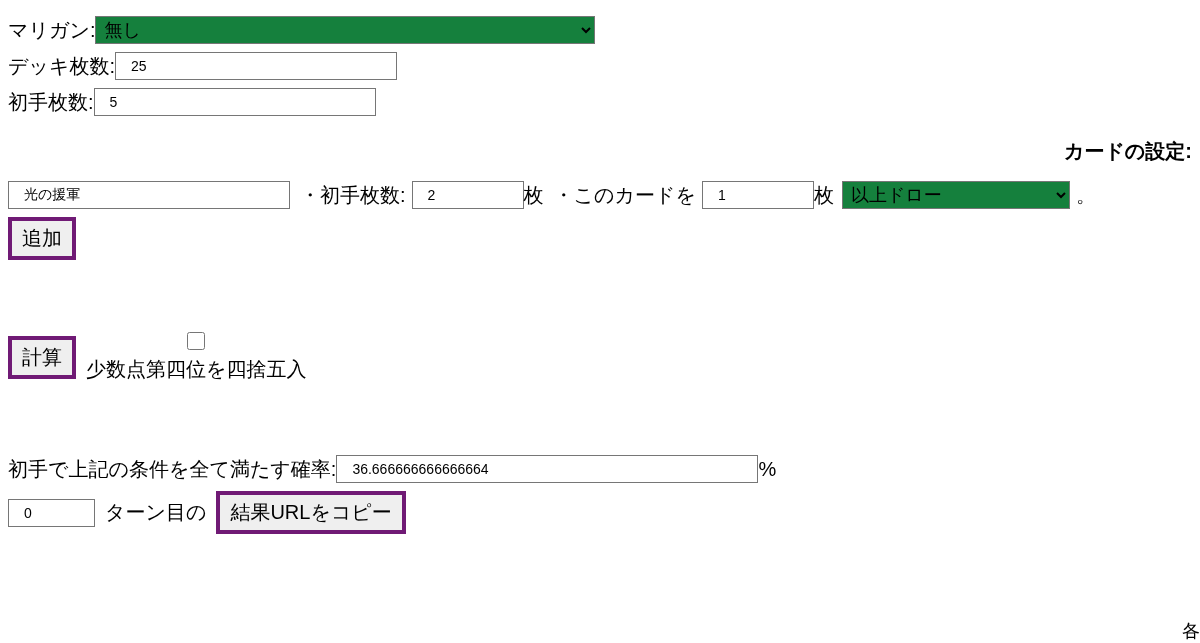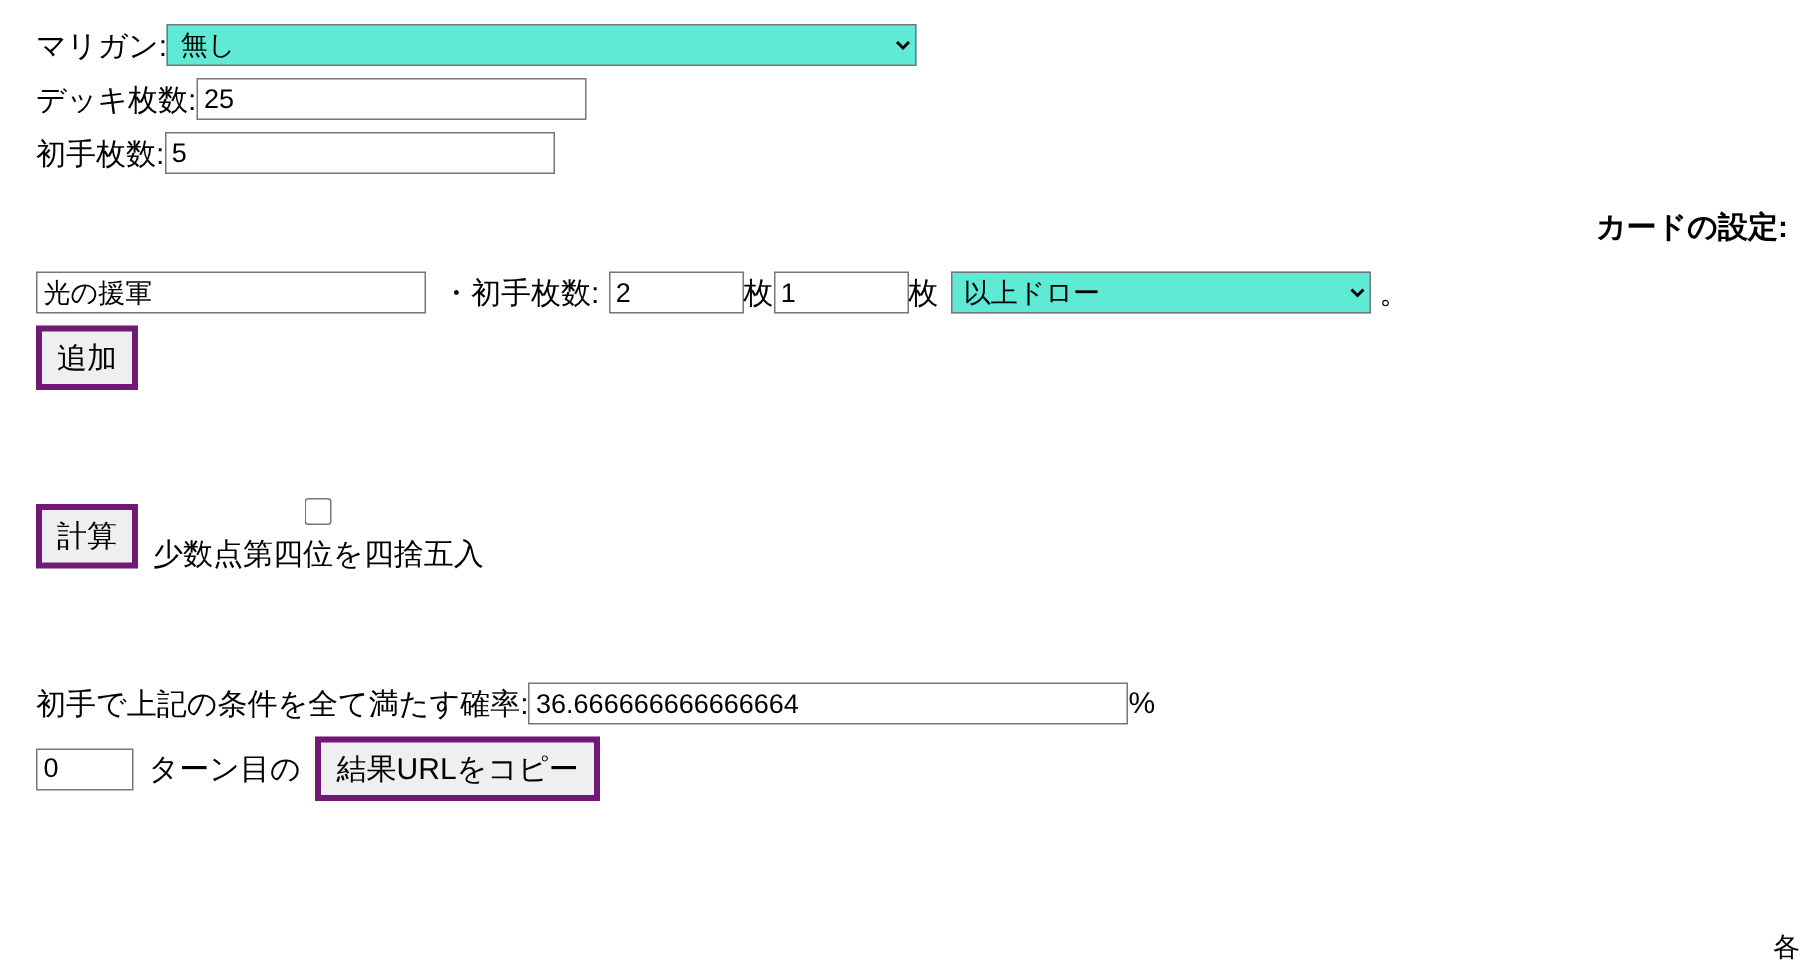"マリガン:" .row { margin: 8px 16px -> 8px 0 }
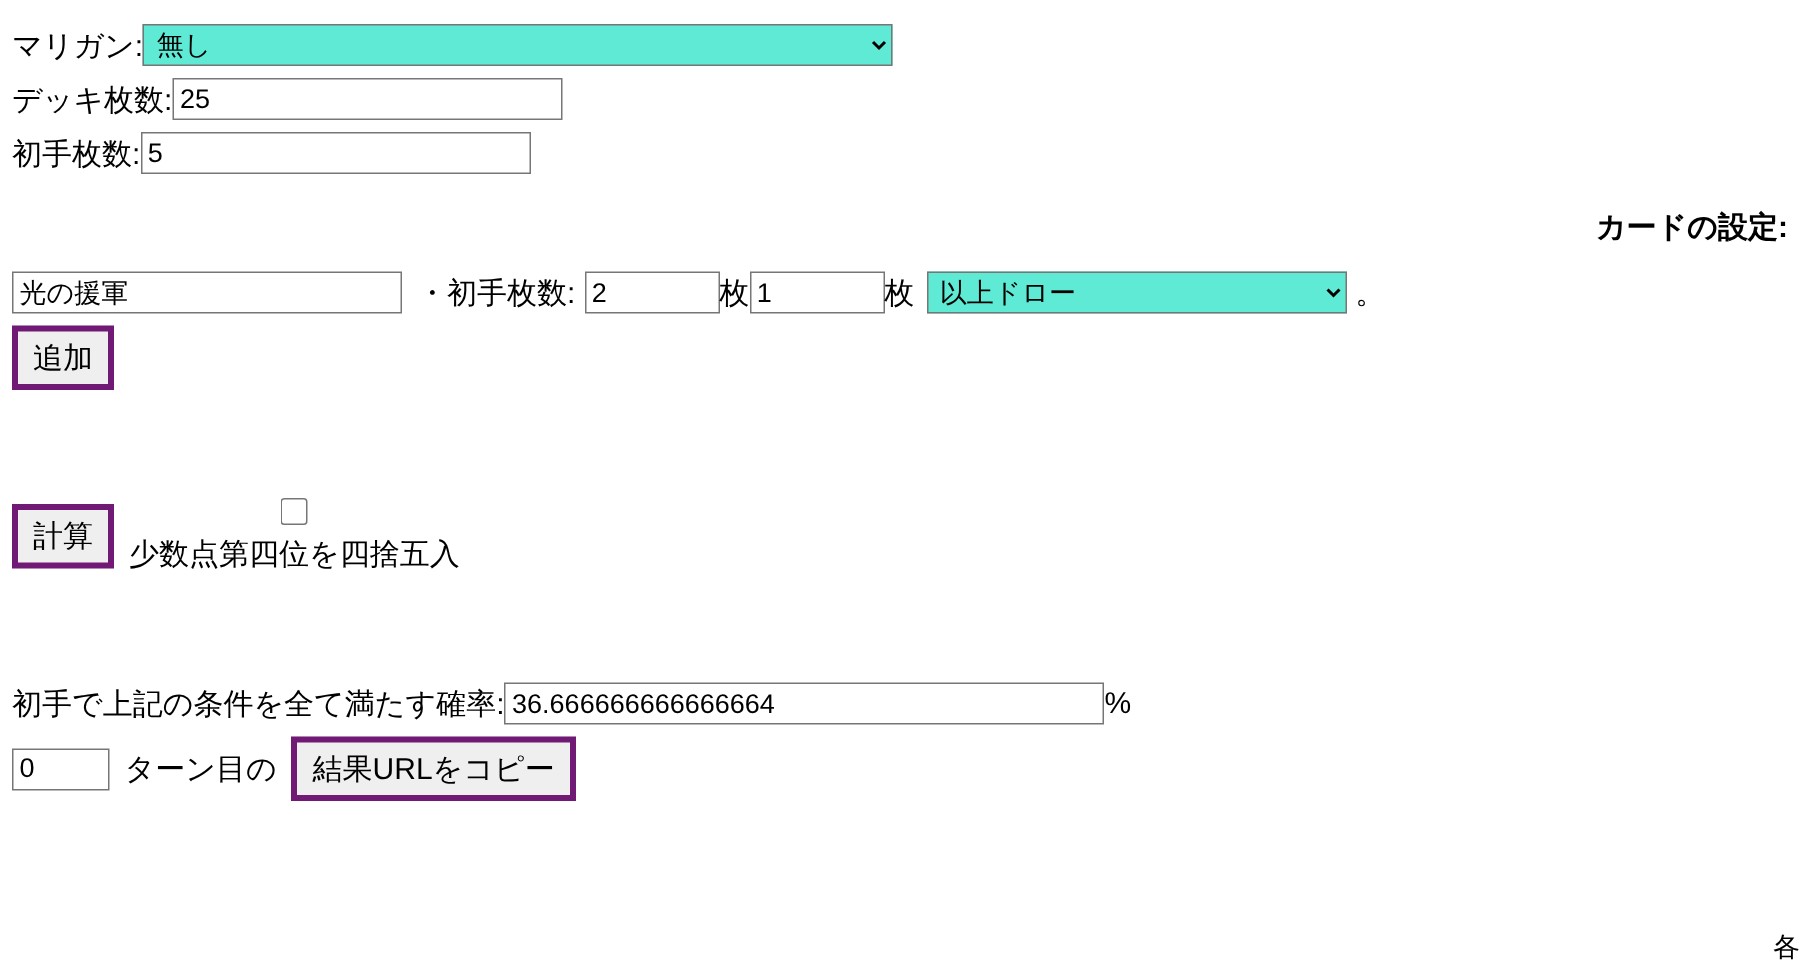"無し" select { background: #5eead4 -> #15803d }
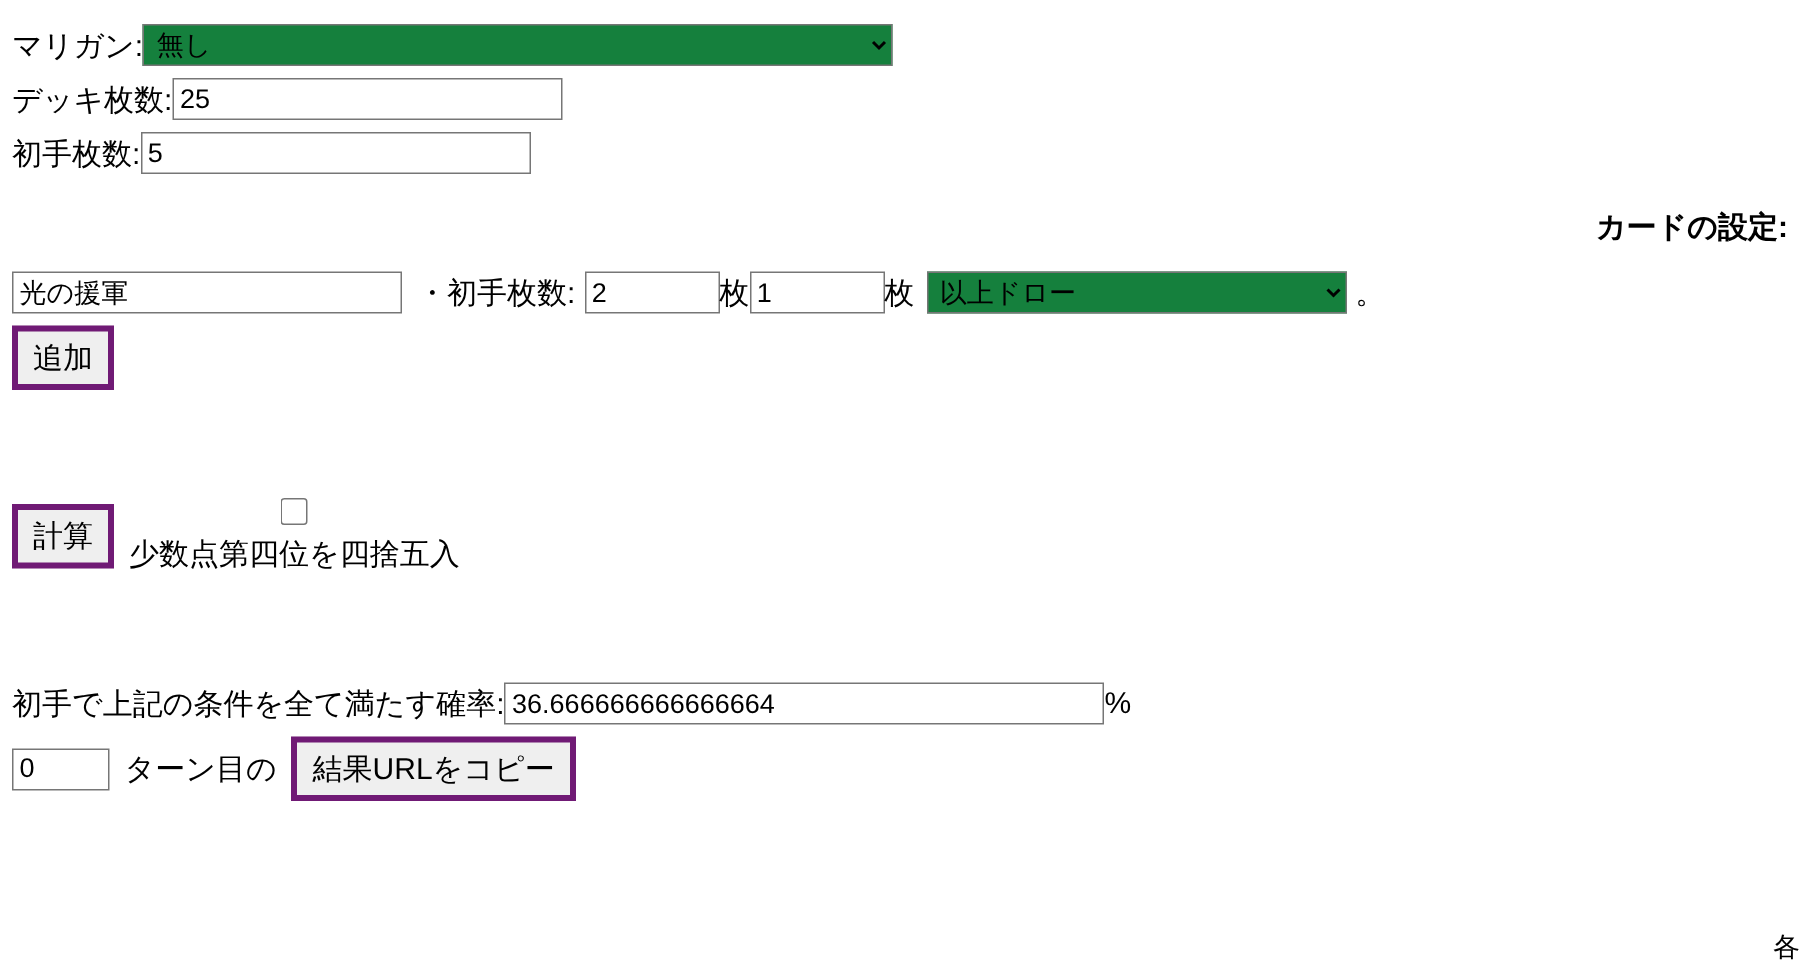"25" input[type="text"] { font-size: 18px -> 14px; padding: 1px 4px -> 1px 15px }
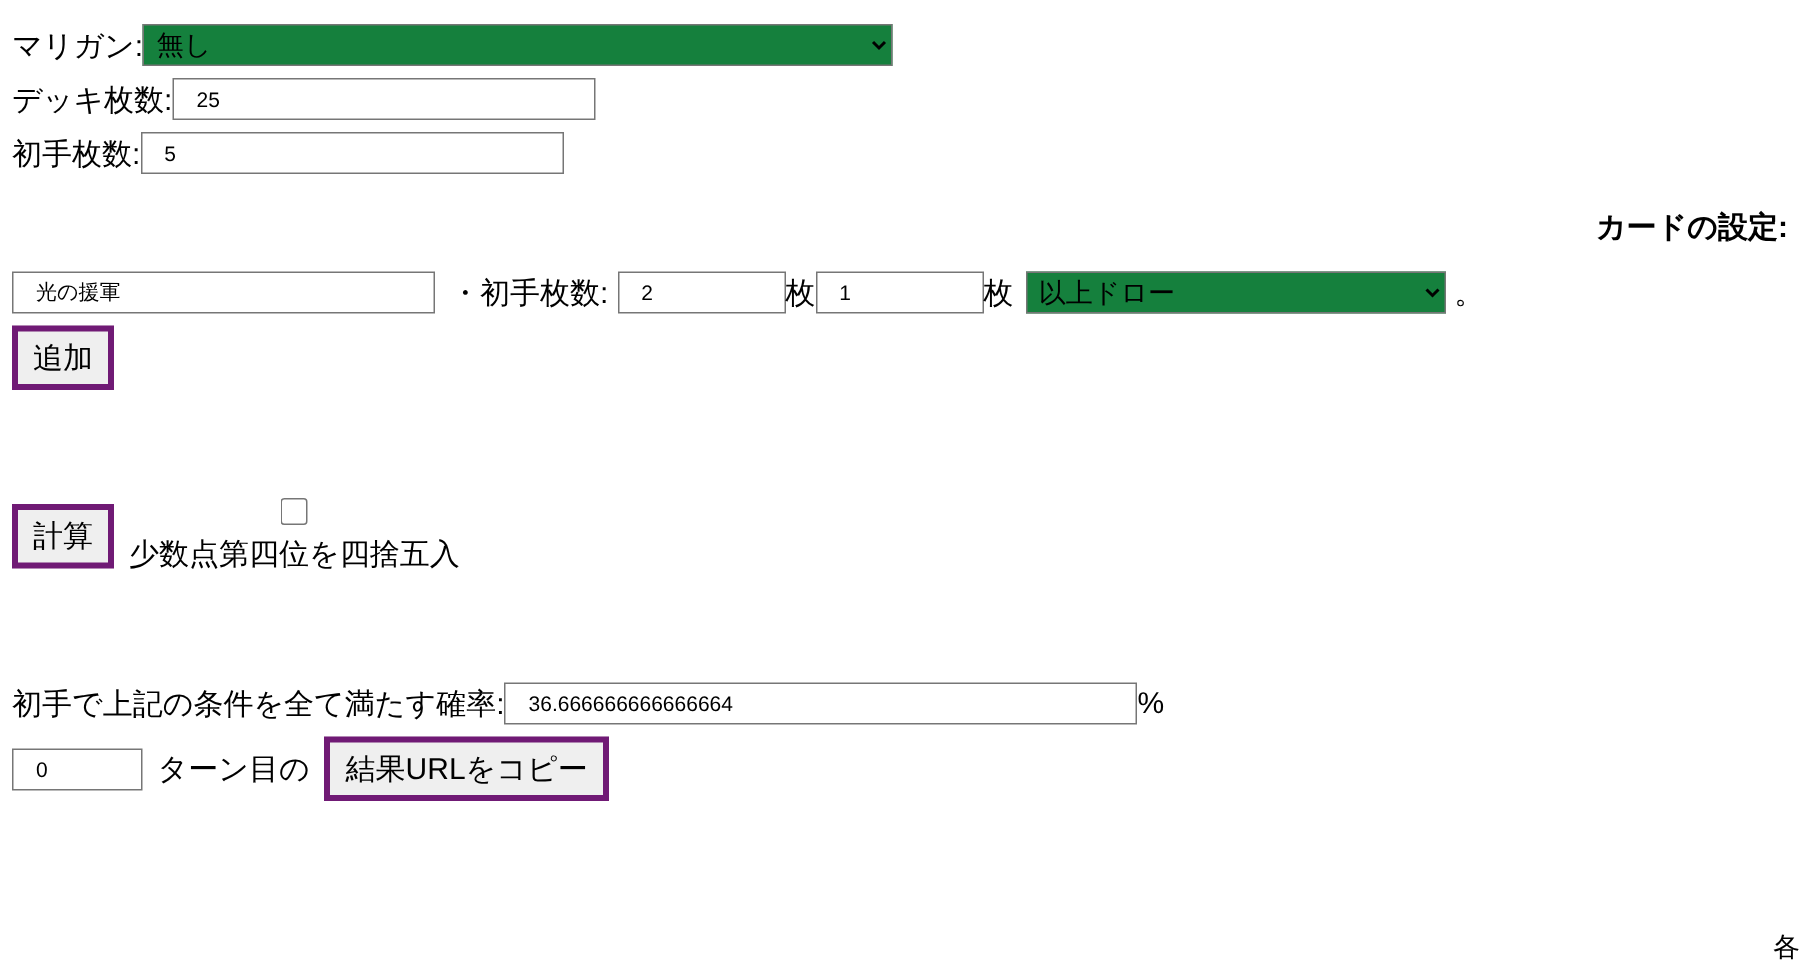"・このカードを" span { html: none -> <span>・このカードを</span> }
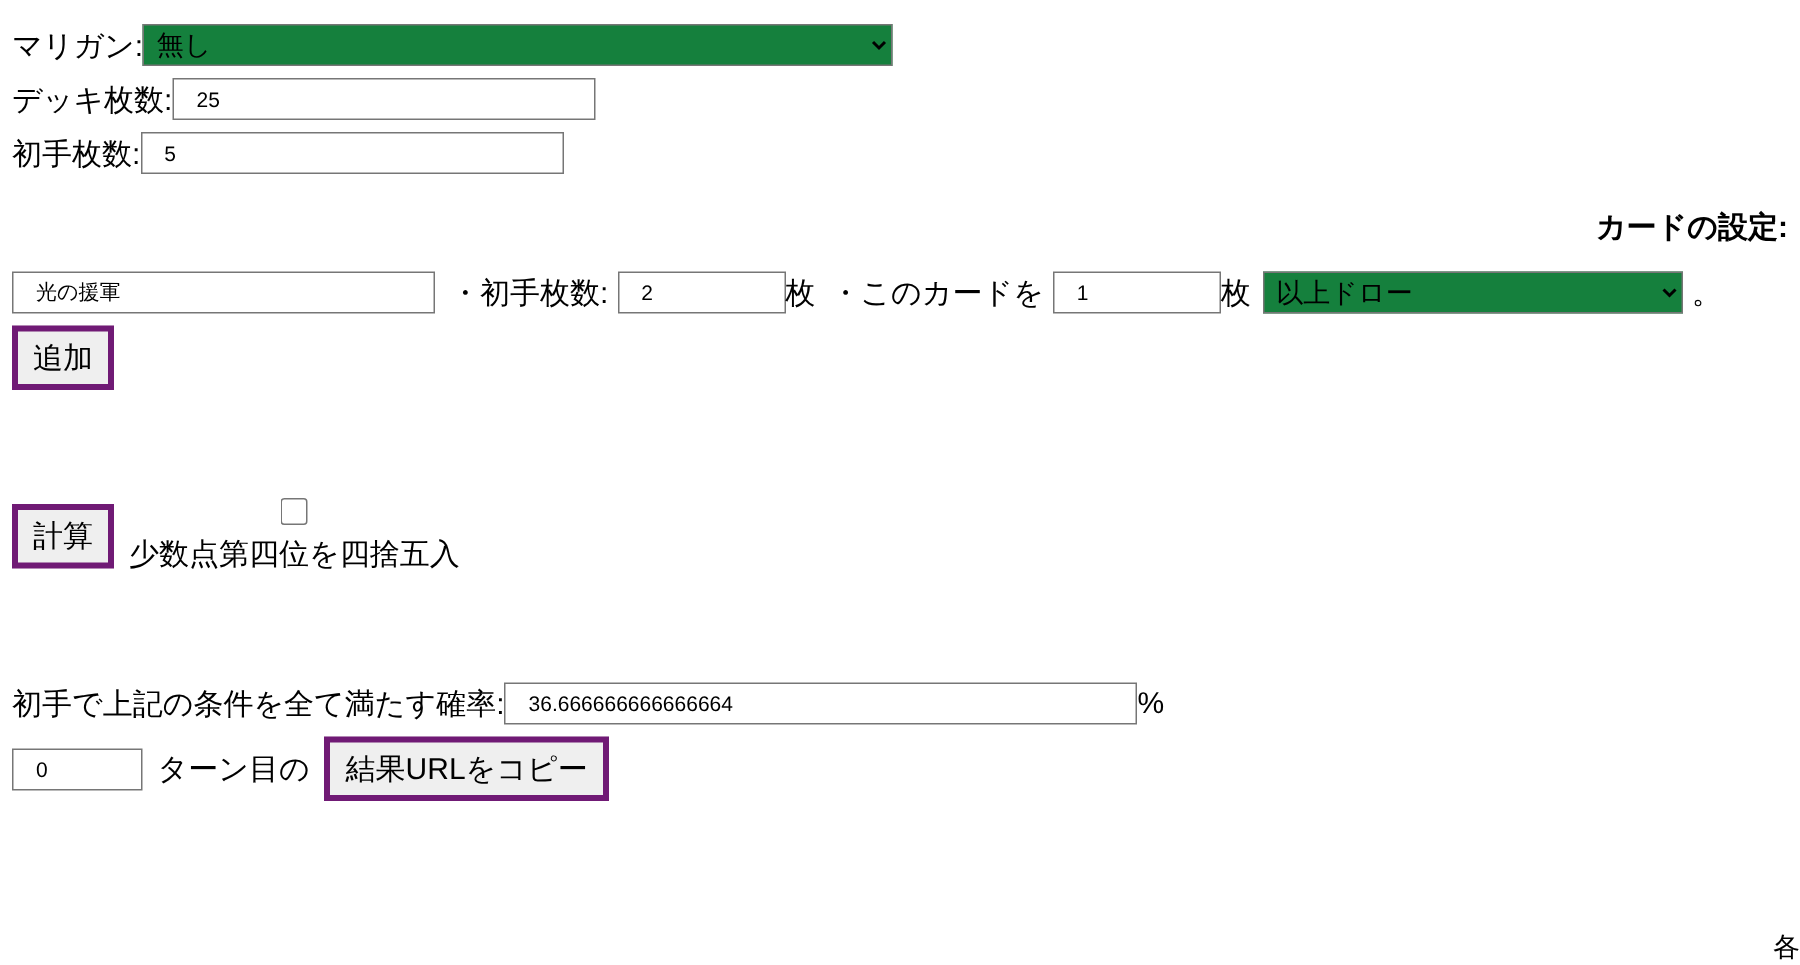"以上ドロー" .select-condition { width: 280px -> 228px }
